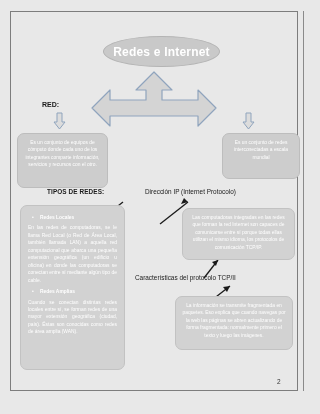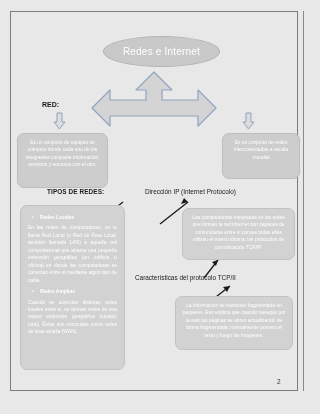"Redes e Internet" .title-ellipse span { font-size: 10px -> 12px; font-weight: normal -> bold }
